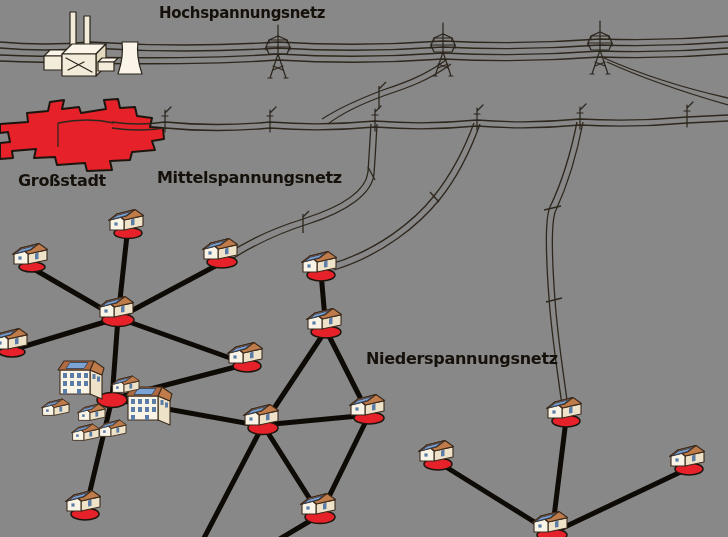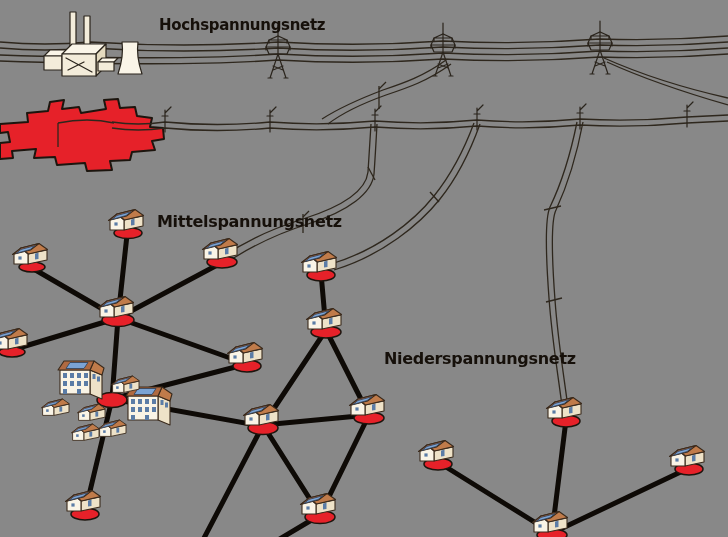"Hochspannungsnetz" #lbl-hv { top: 16px -> 4px }
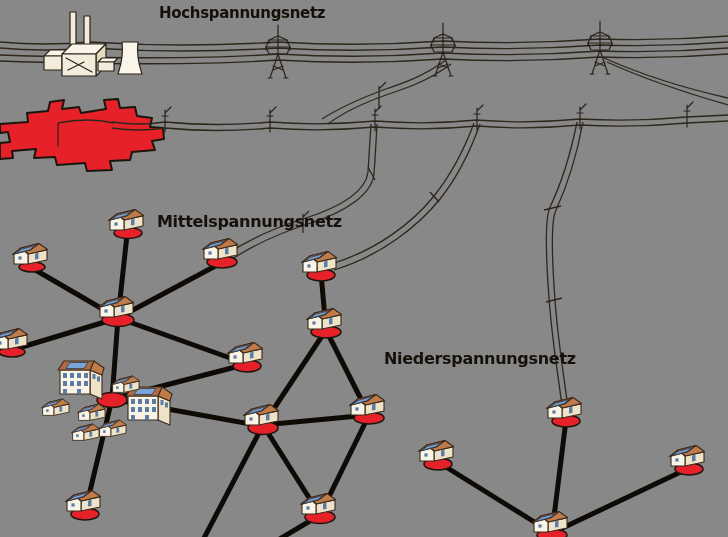"Großstadt" div.lbl { html: none -> <div>Großstadt</div> }
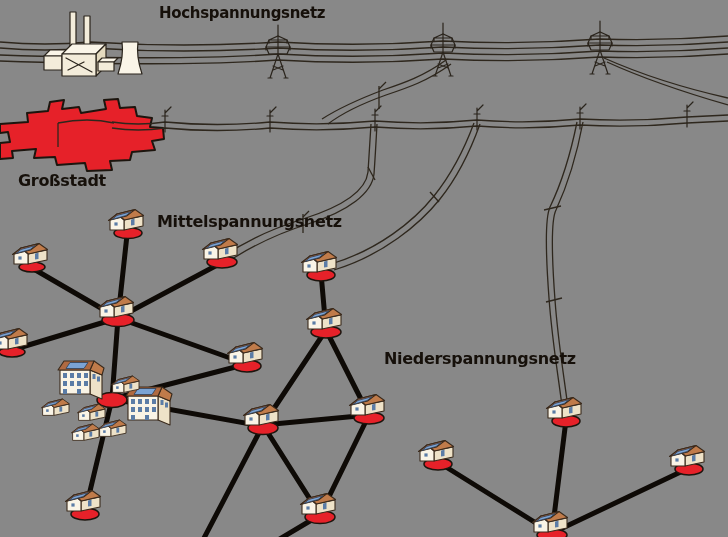"Mittelspannungsnetz" #lbl-mv { margin-top: 44px -> none }
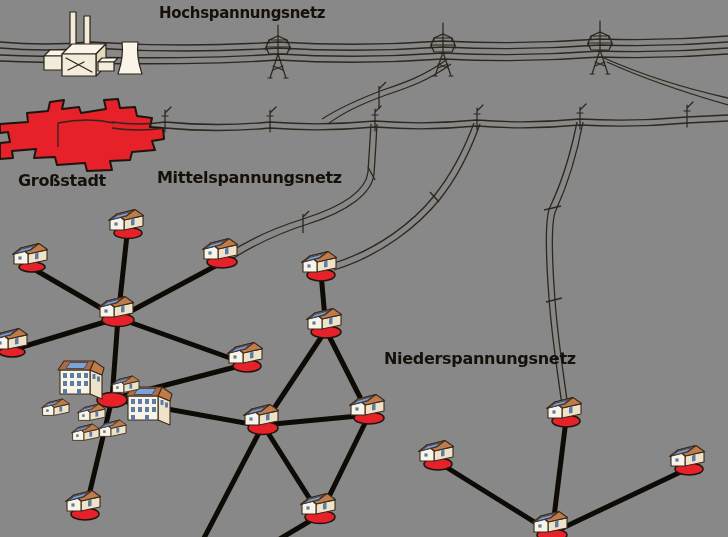"Niederspannungsnetz" #lbl-nv { left: 384px -> 366px }
